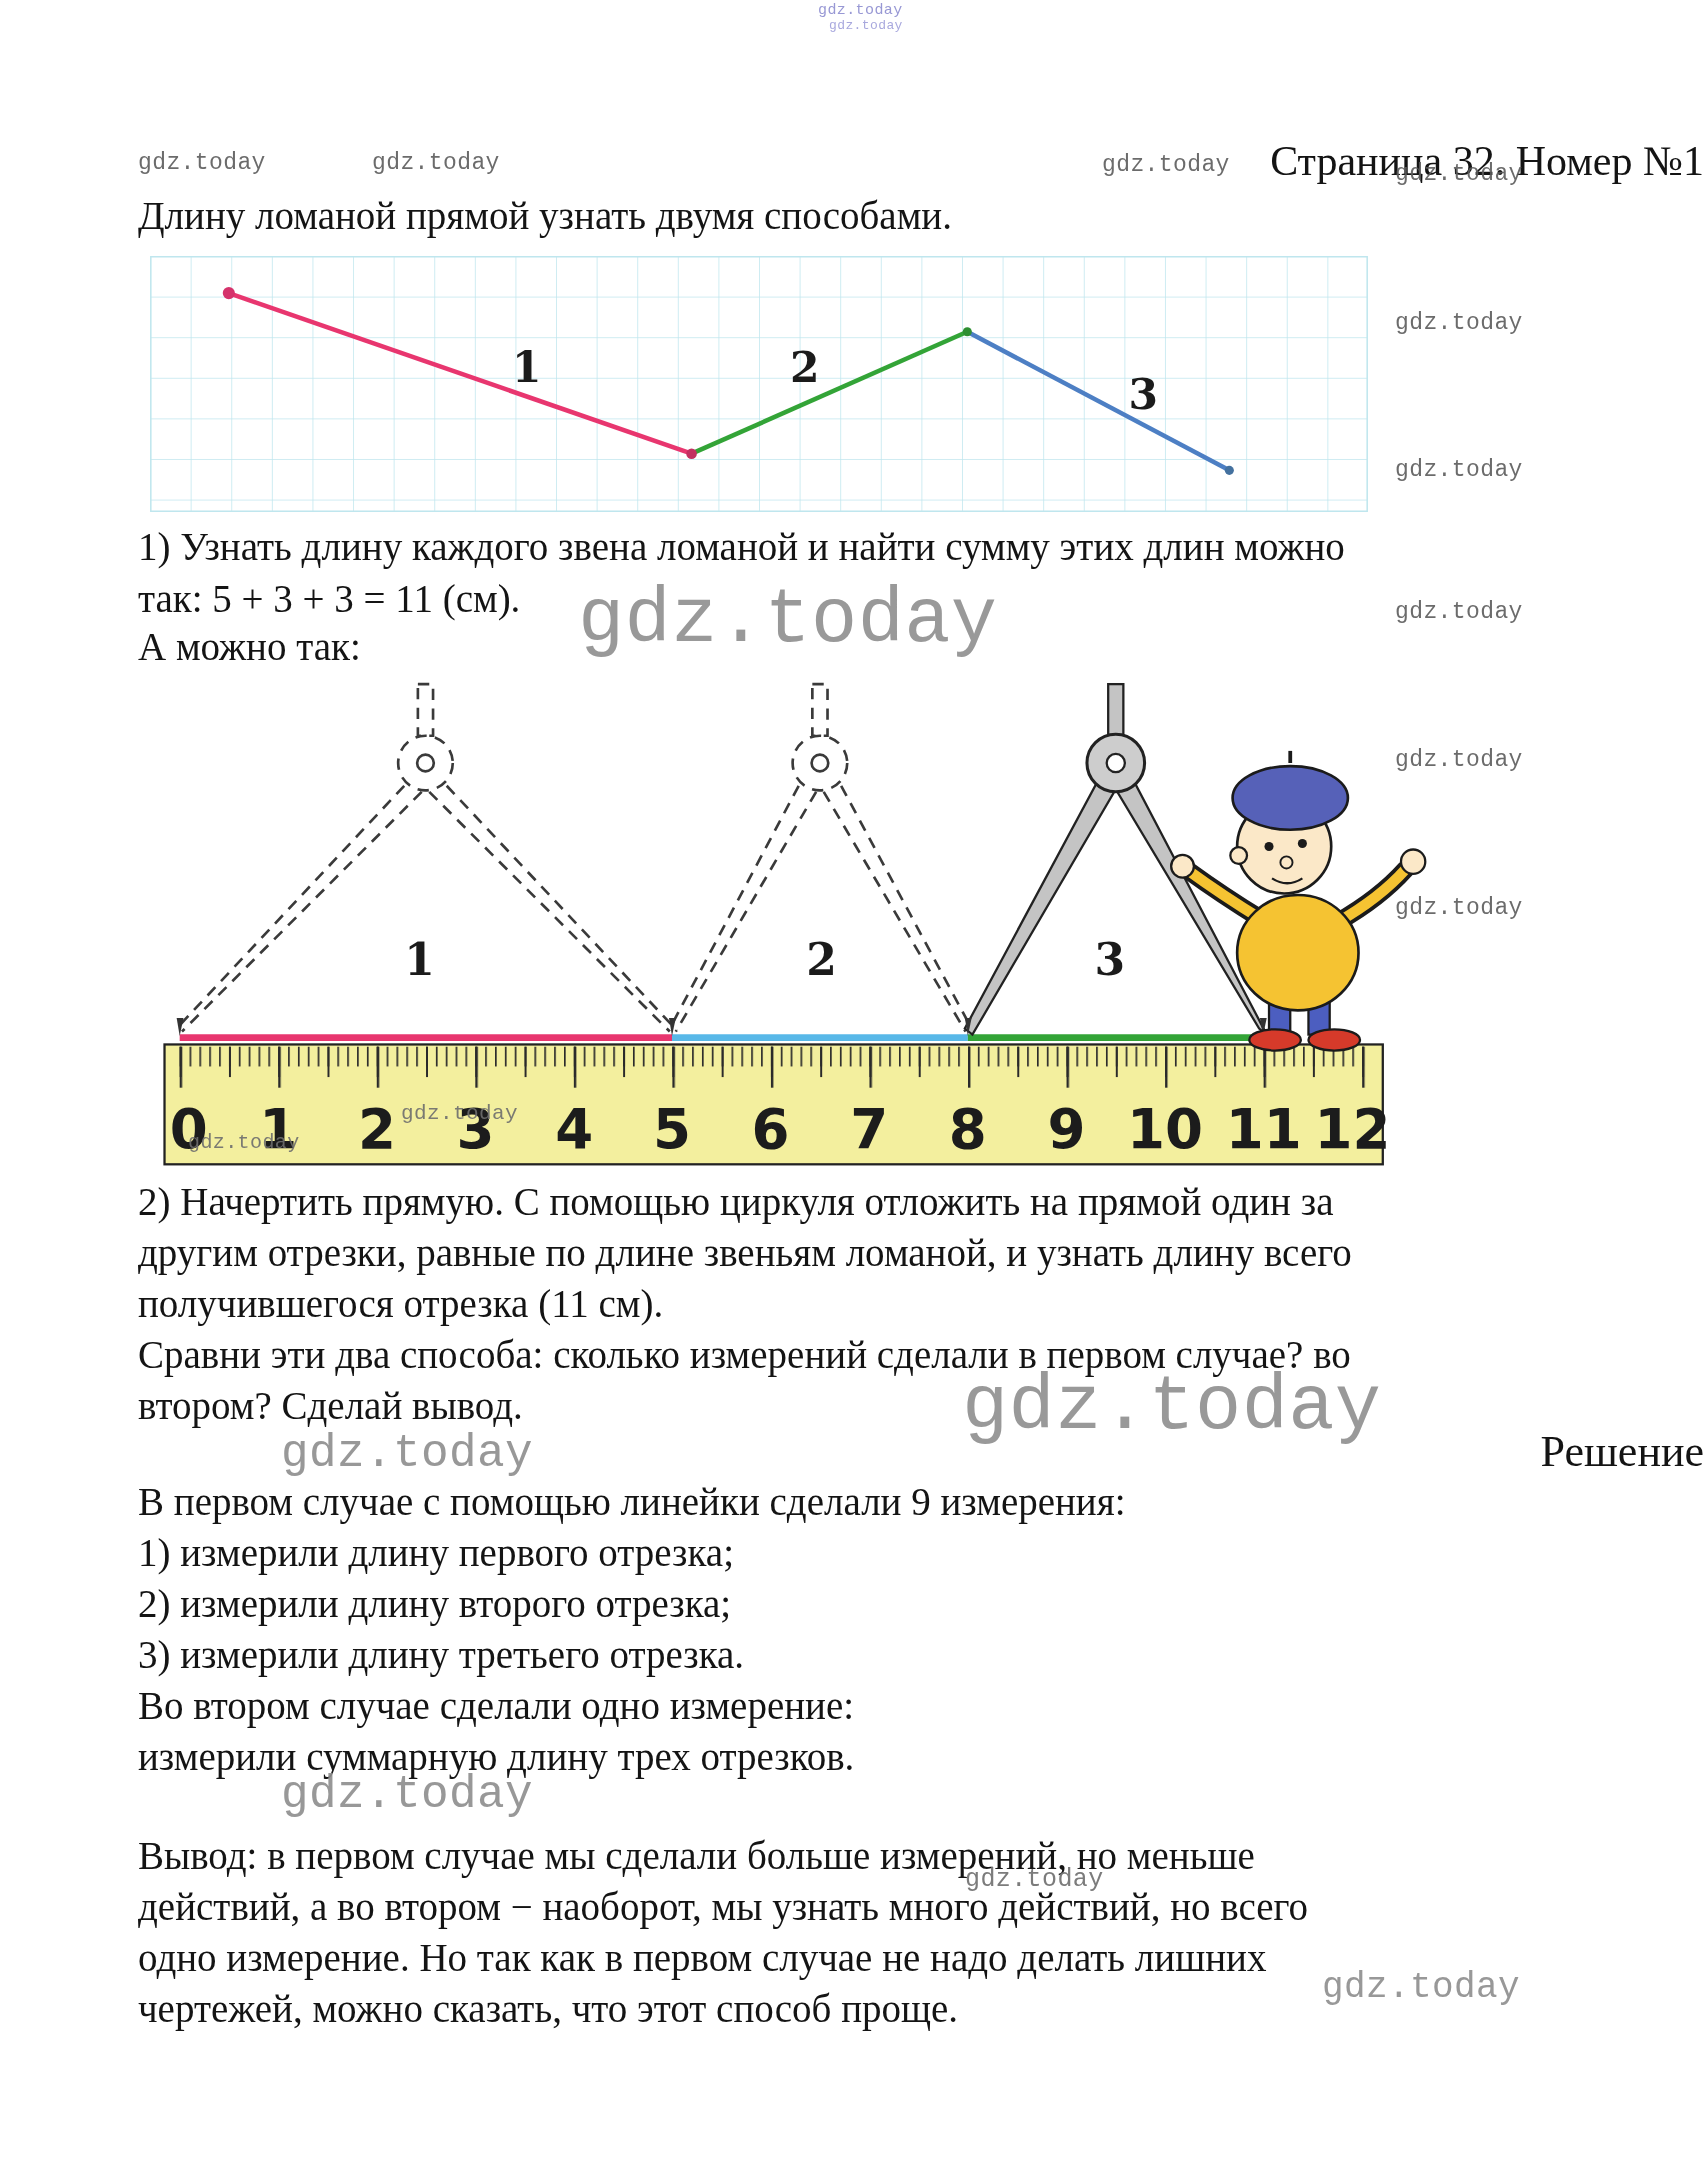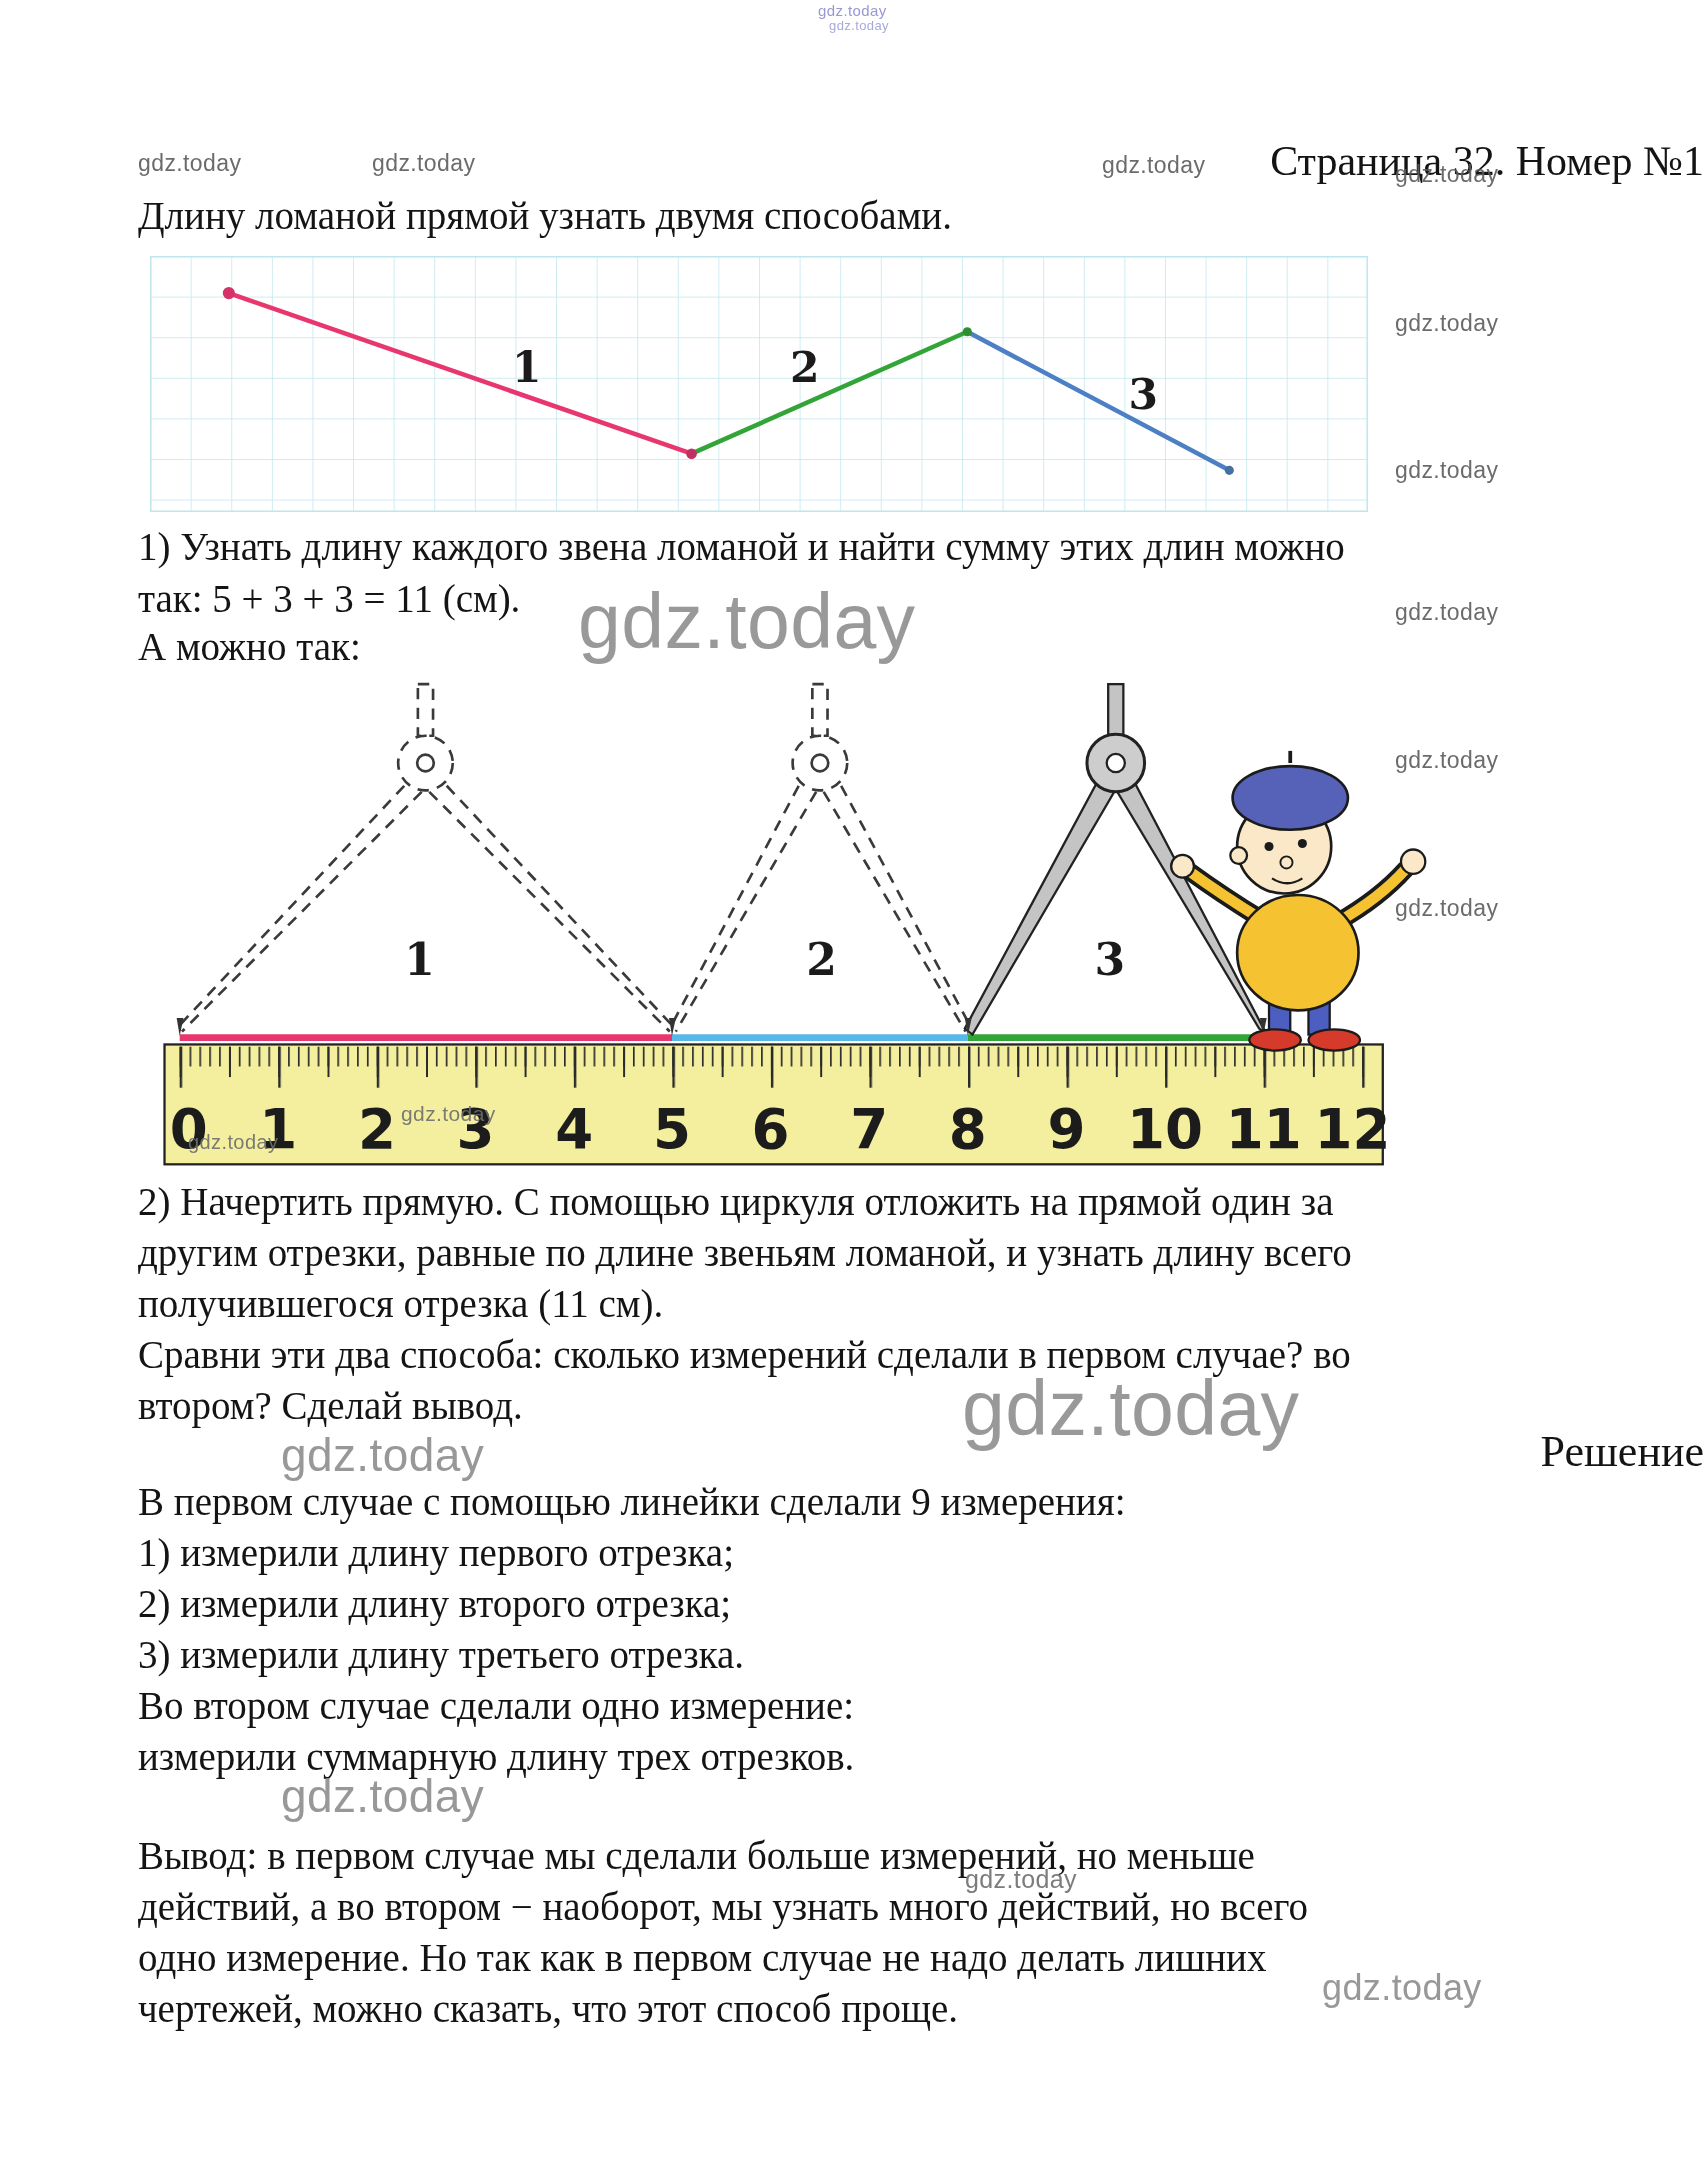"gdz.today" .wm { font-family: Liberation Sans, sans-serif -> Liberation Mono, monospace }
